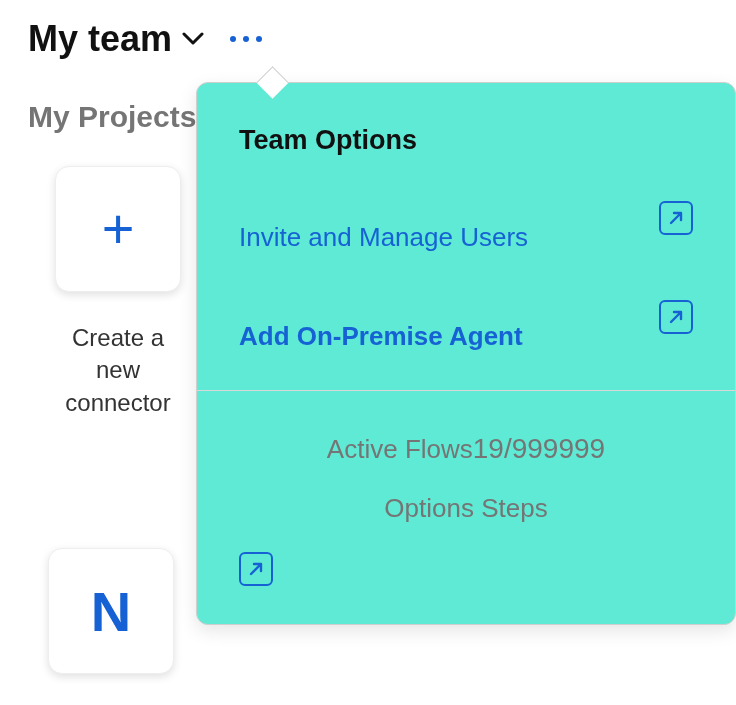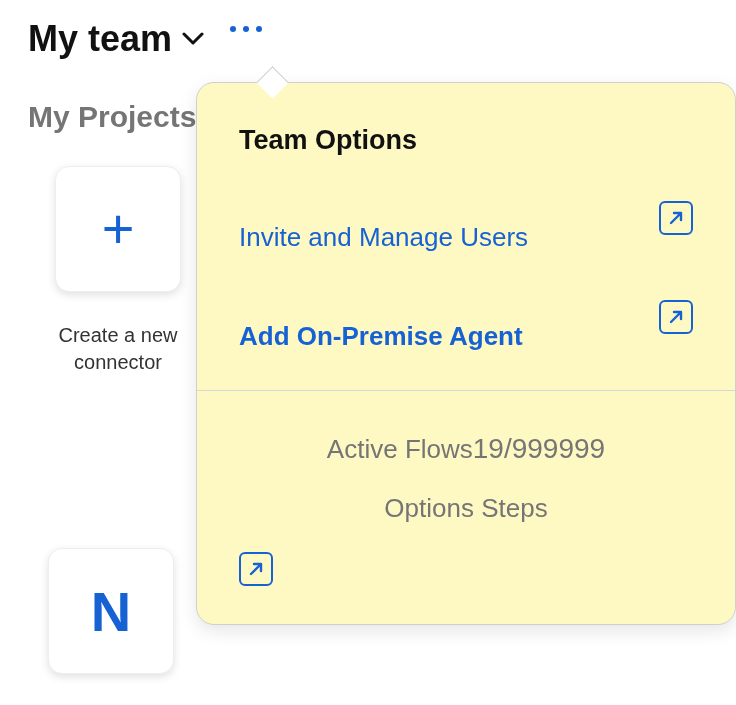"My team" .header { align-items: none -> center }
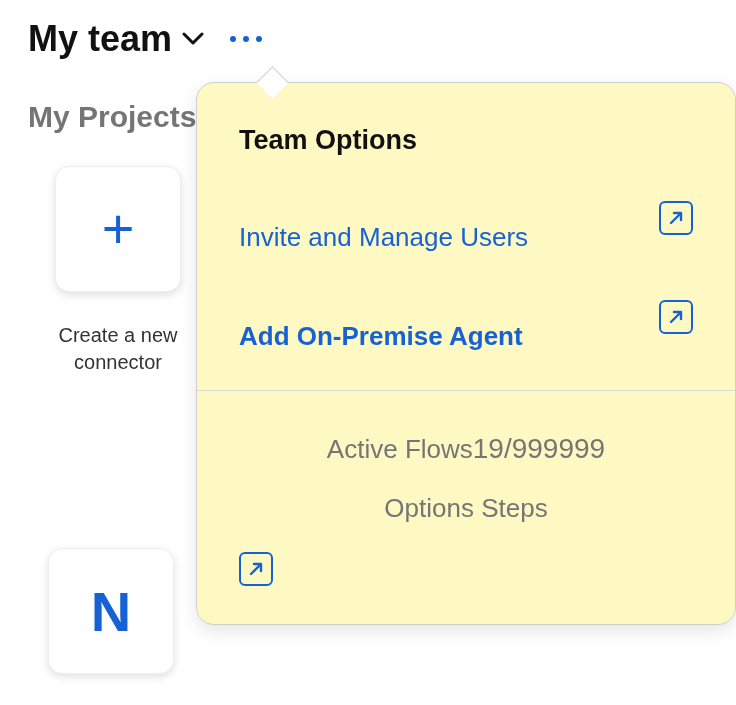"Team Options" .popover { background: #fef9c3 -> #5eead4; border-radius: 18px -> 12px }
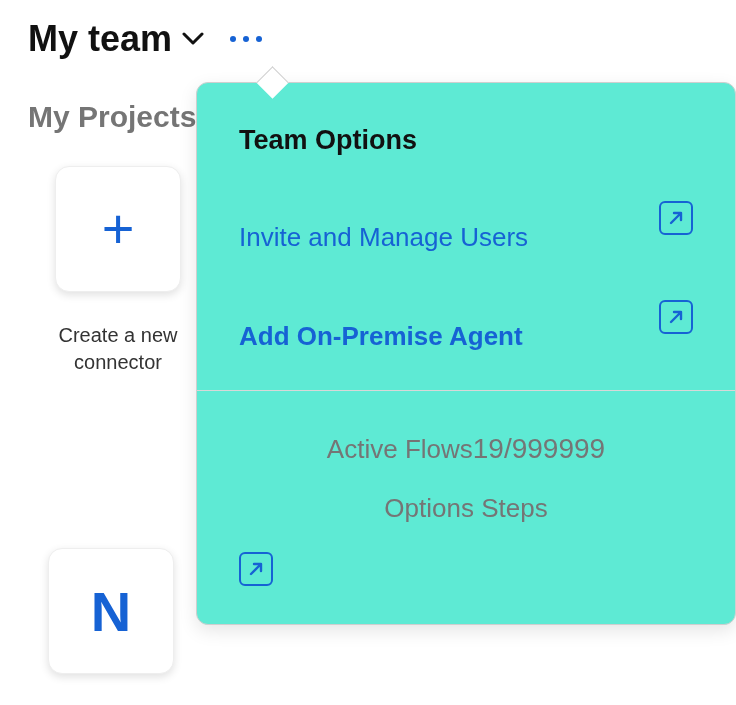"Create a new connector" .card-caption { font-size: 20px -> 24px }
